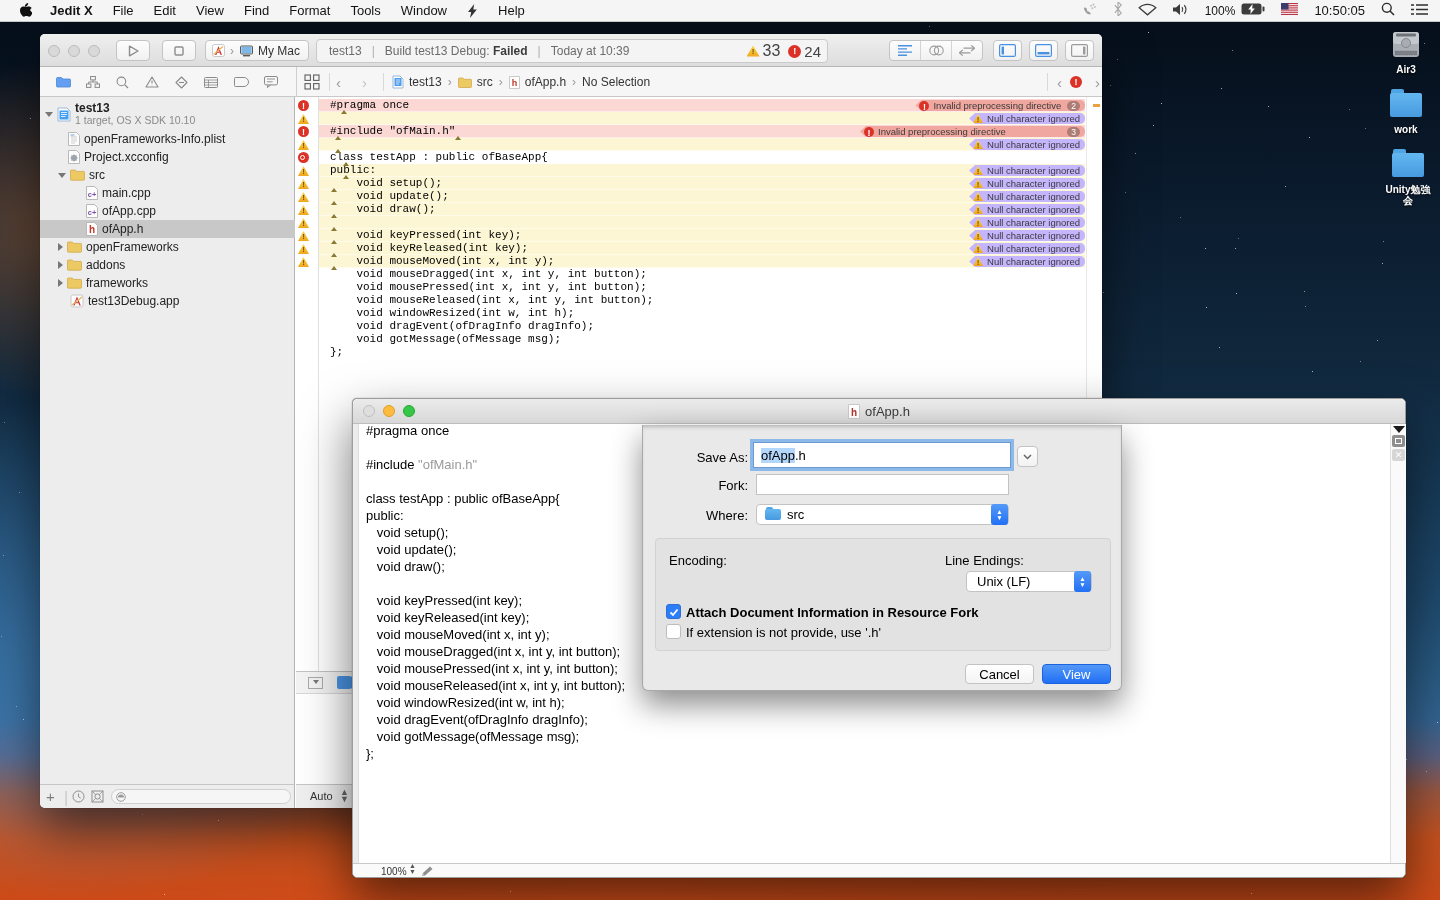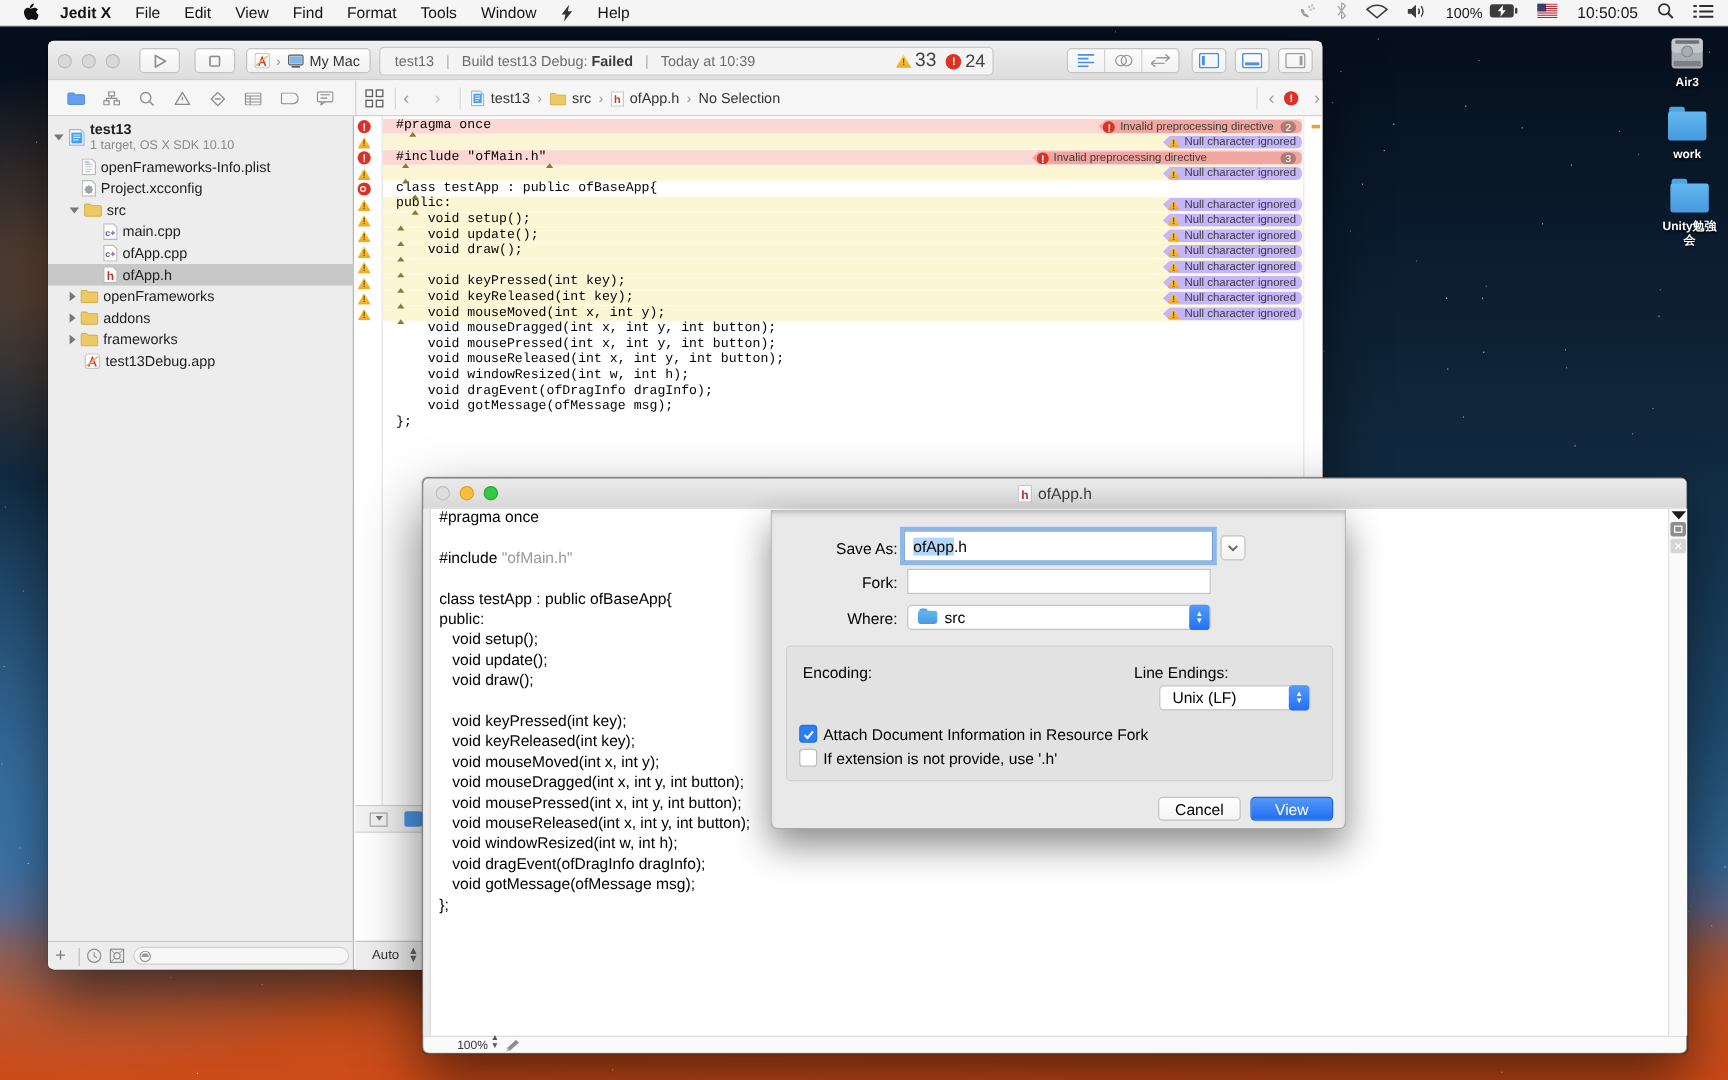"Attach Document Information in Resource" div { font-weight: none -> bold }
